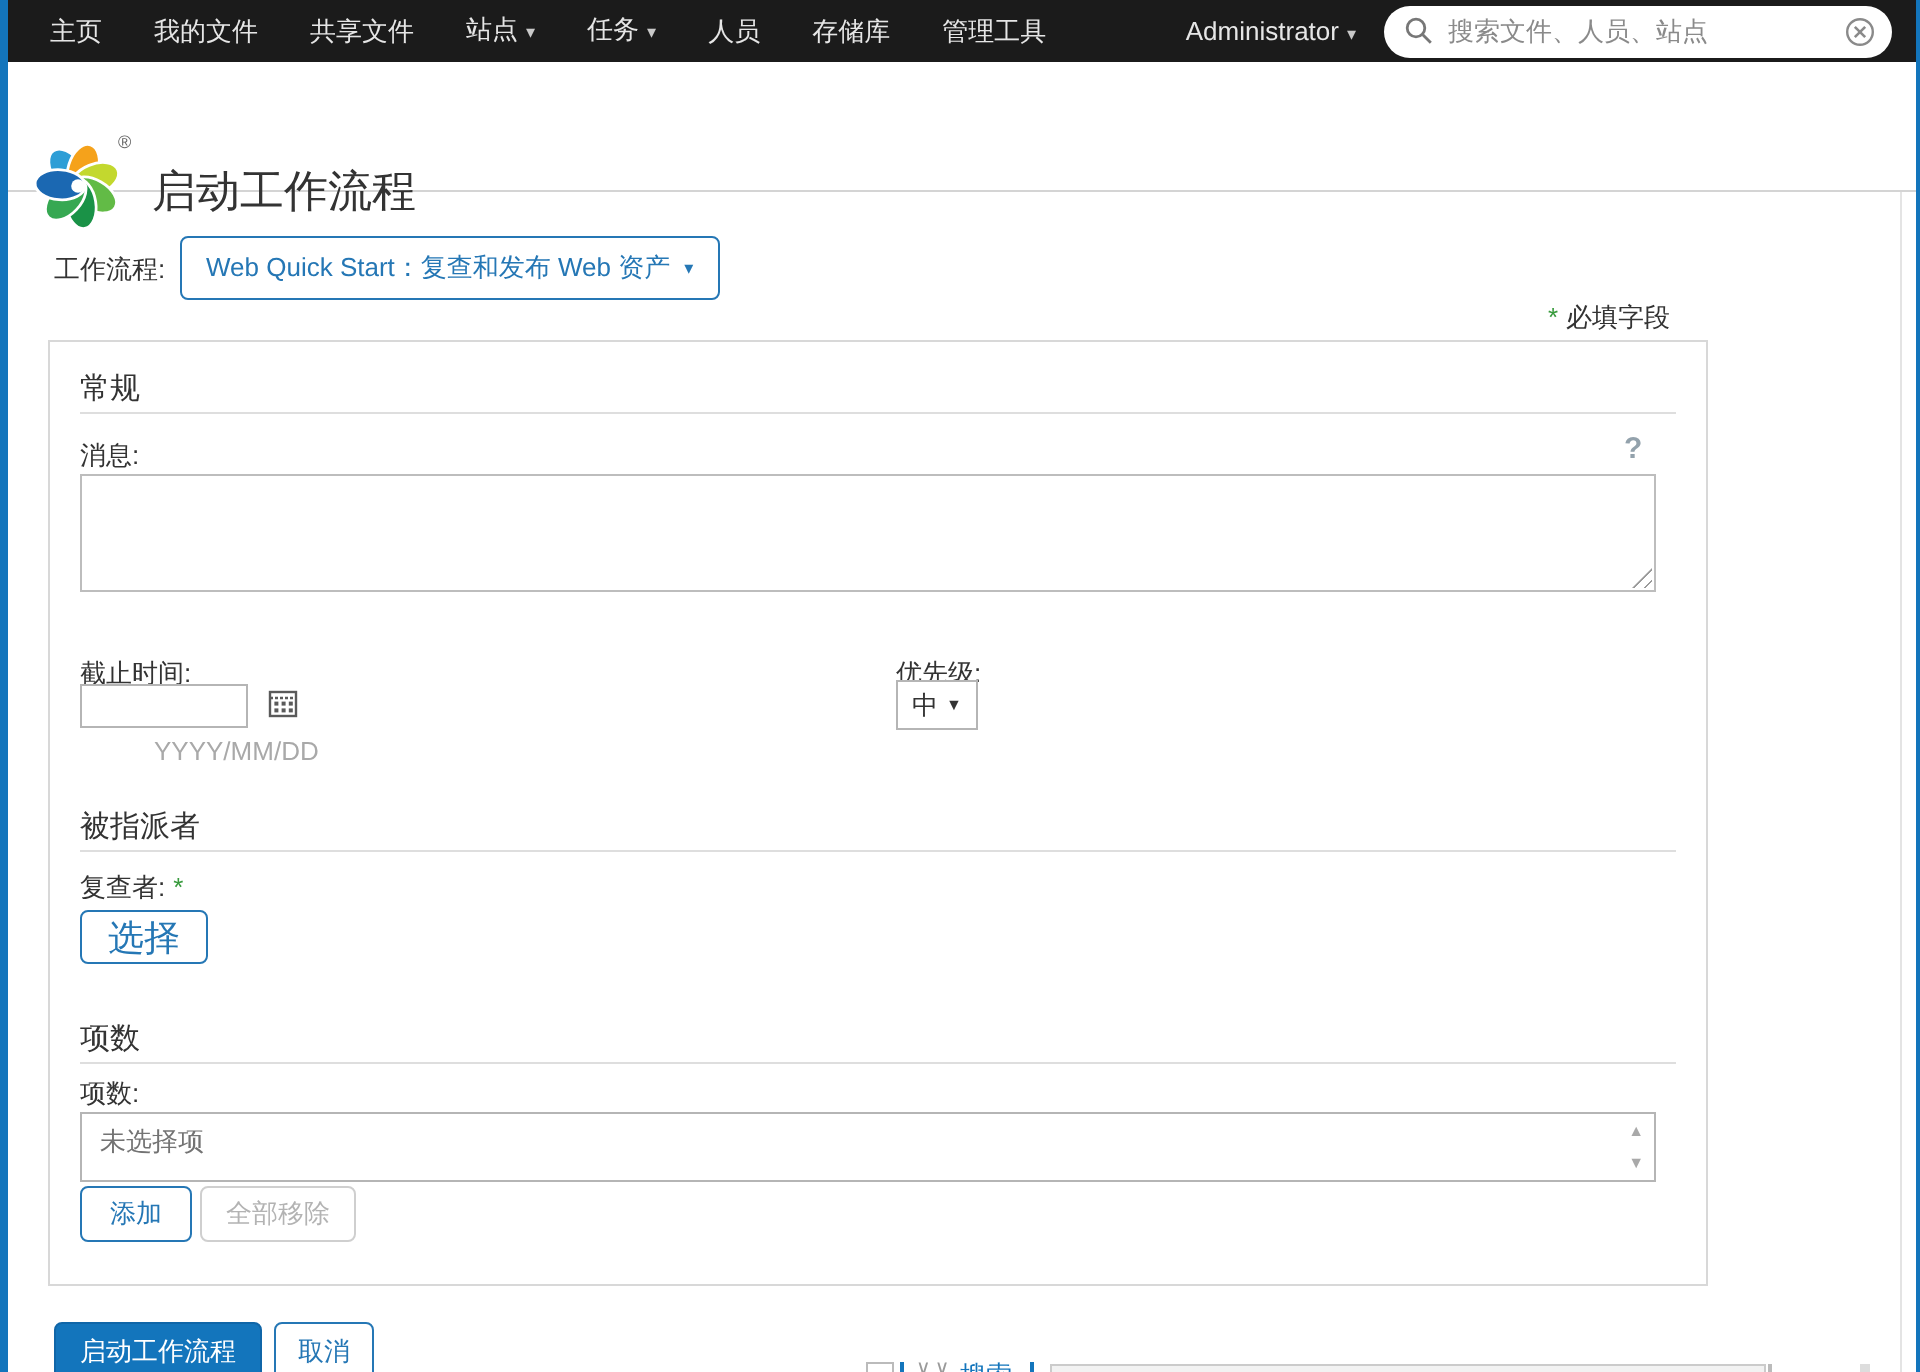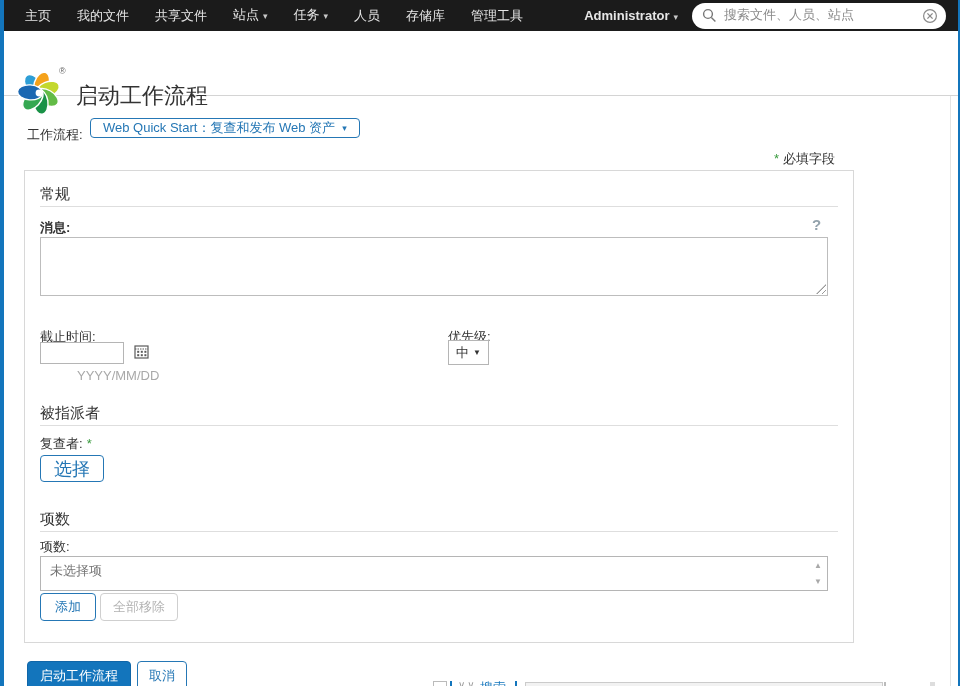"Administrator ▾" .user-menu { font-weight: bold -> none }
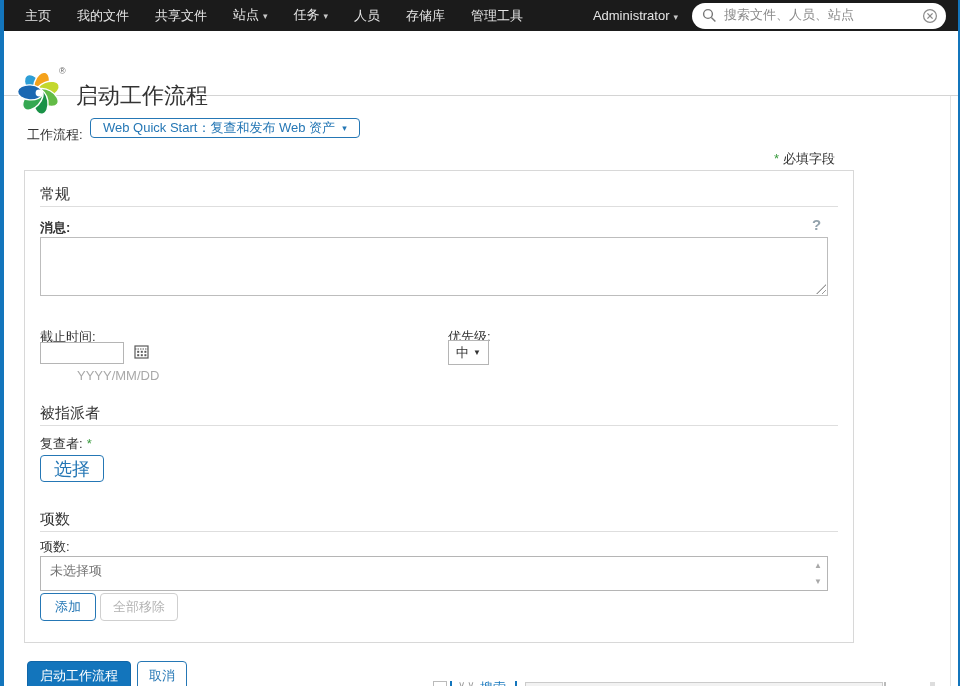"搜索文件、人员、站点" .search-input { font-family: Liberation Mono, monospace -> Liberation Sans, sans-serif }
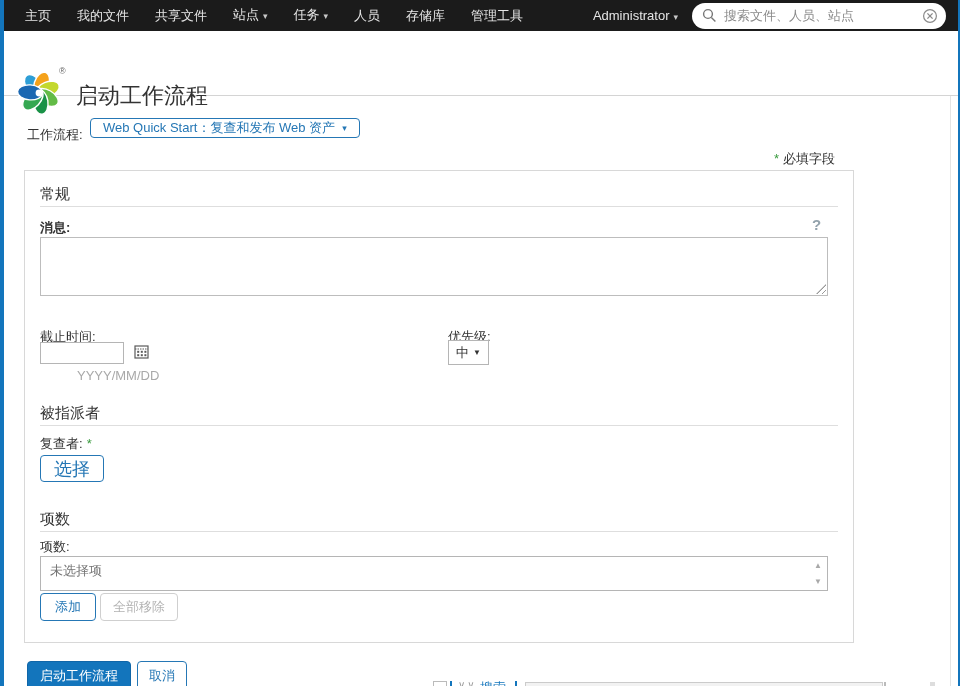"Web Quick Start：复查和发布 Web 资产" .wf-button { height: 20px -> 32px }
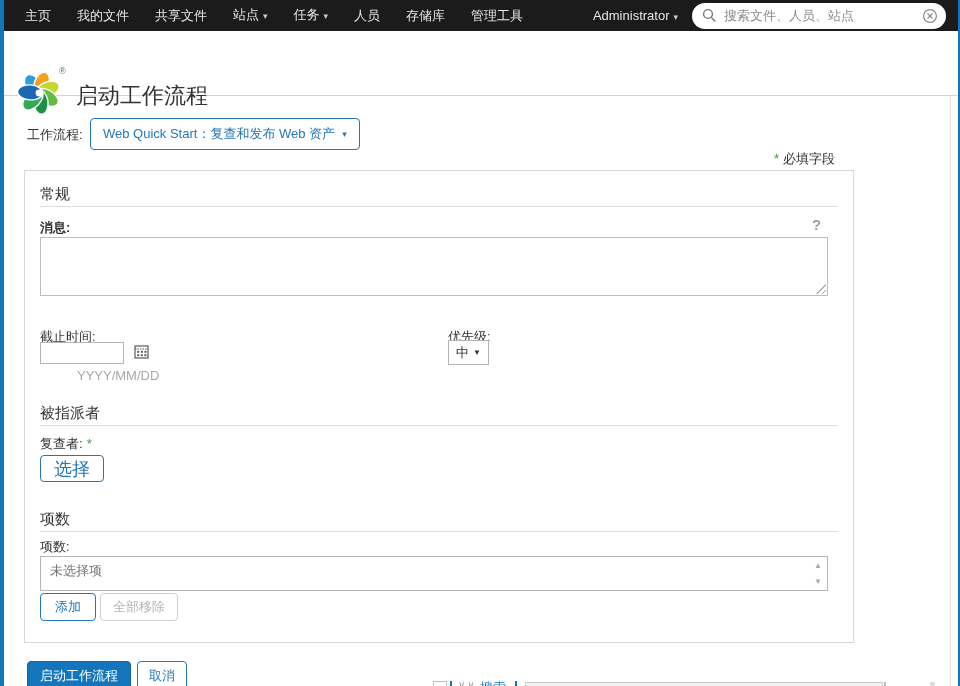"消息:" .lbl-message { font-weight: bold -> none }
